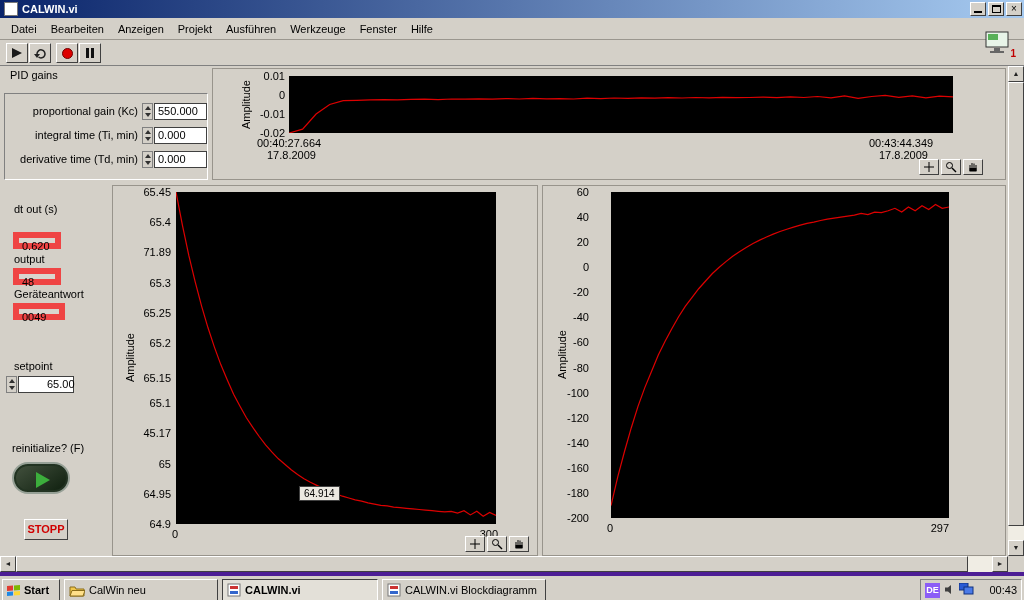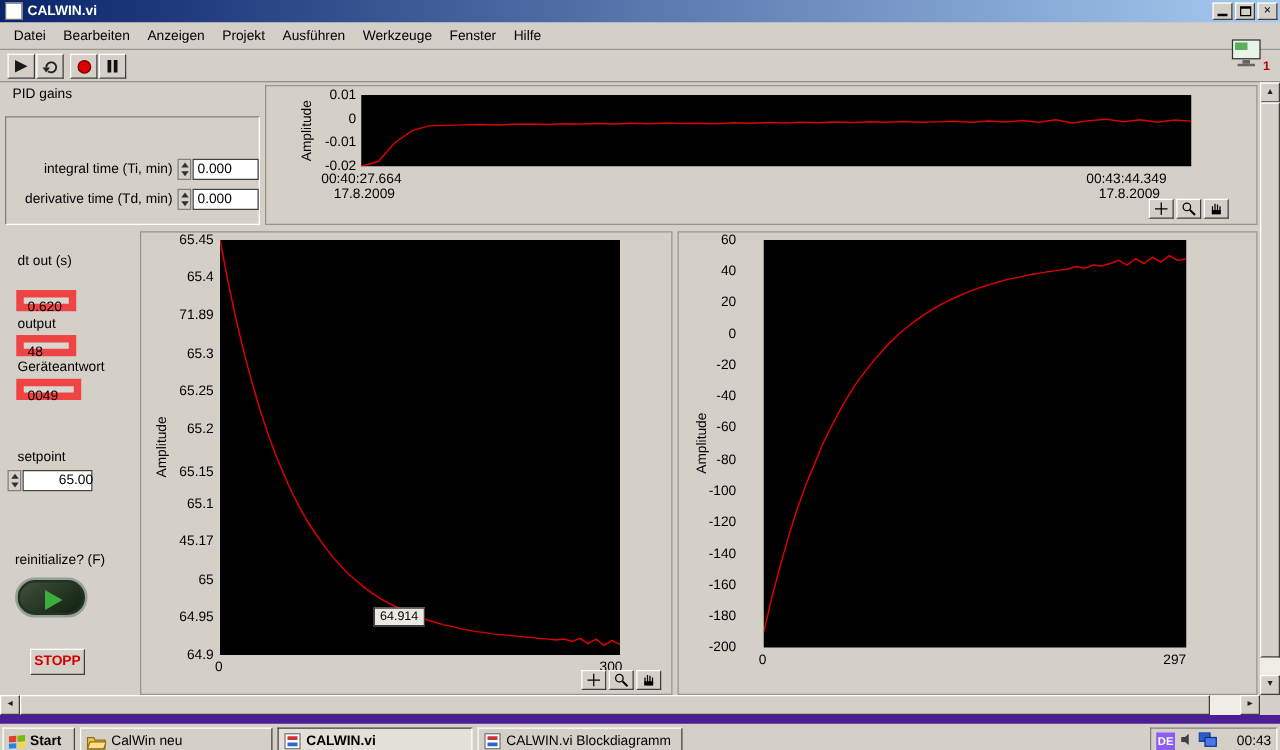"proportional gain (Kc)" div.pid-row { html: none -> <div> <span>proportional gain (Kc)</span> <span> <i></i> <i></i> </span> <span>550.000</span> </div> }
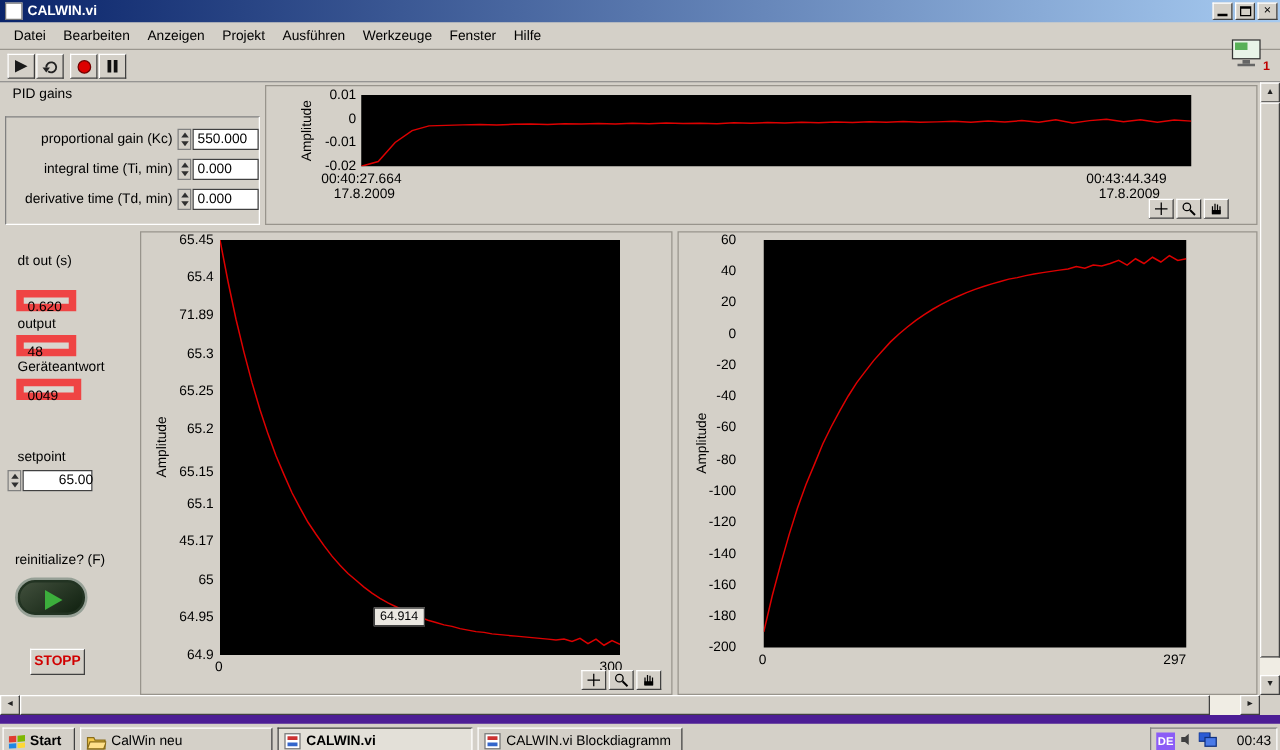"Start" #taskbar { border-top: 7px solid #4c1d95 -> 4px solid #4c1d95 }
